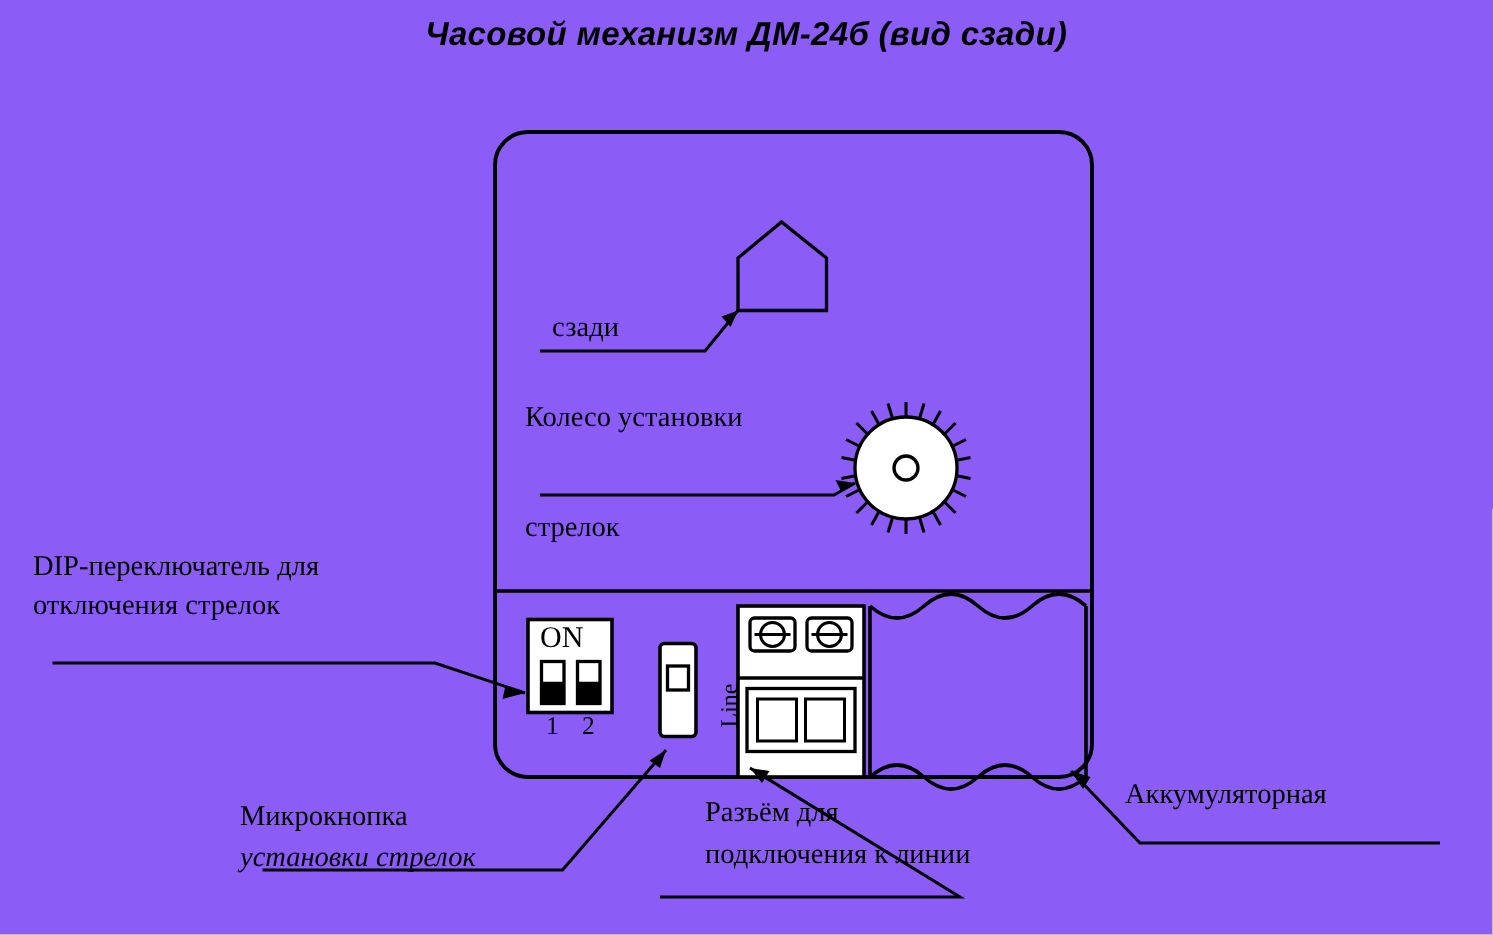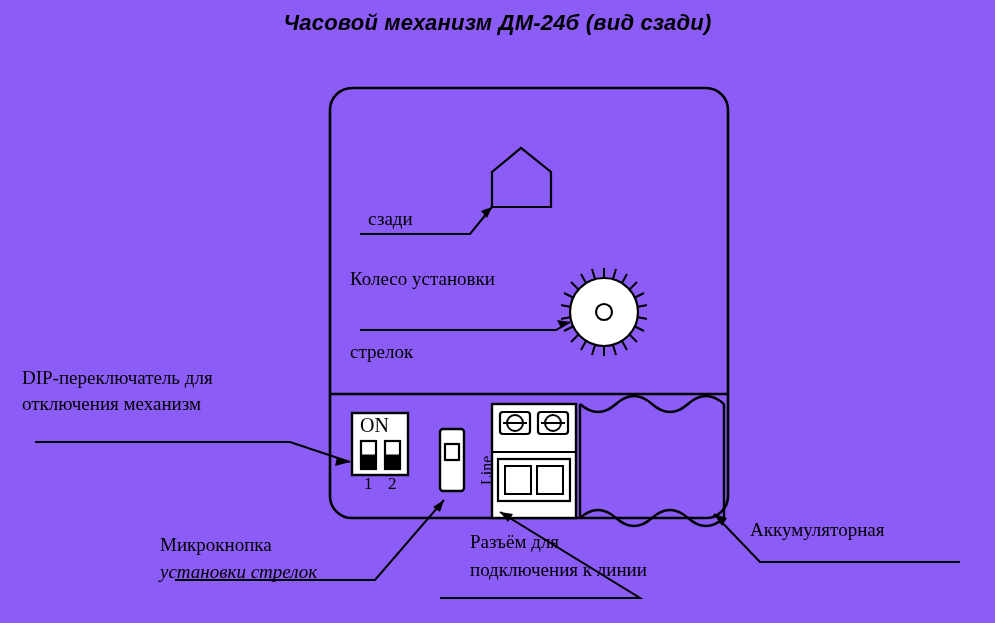"отключения механизм" div.lbl { text: механизм -> стрелок }
